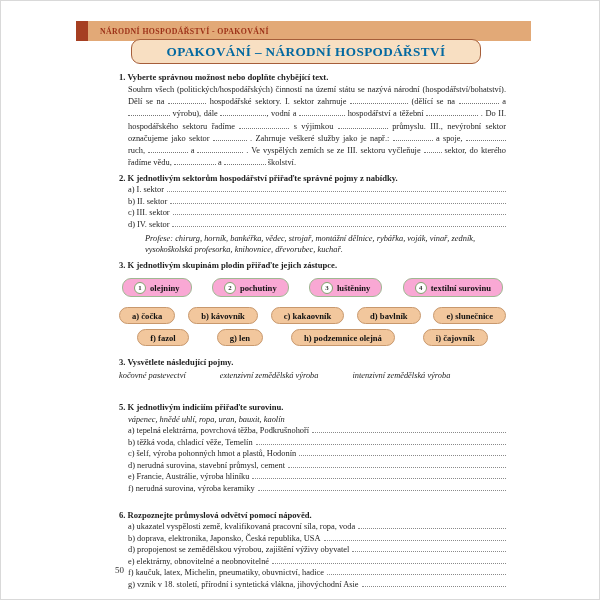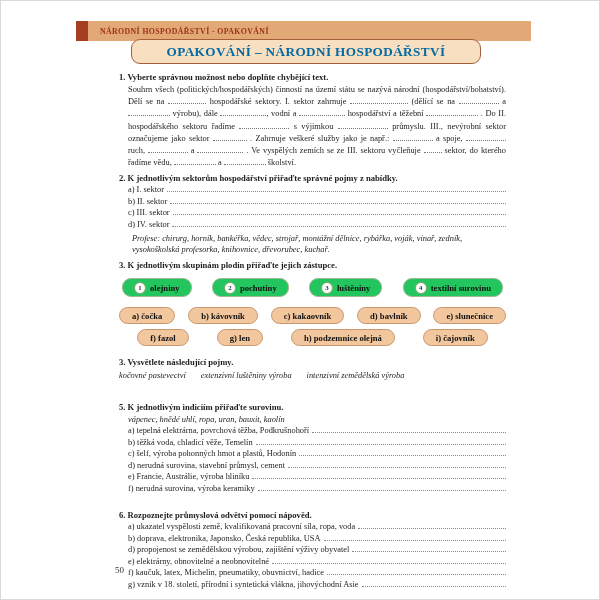"Profese: chirurg, horník, bankéřka," .note { margin: 3px 0 0 4px -> 3px 0 0 17px }
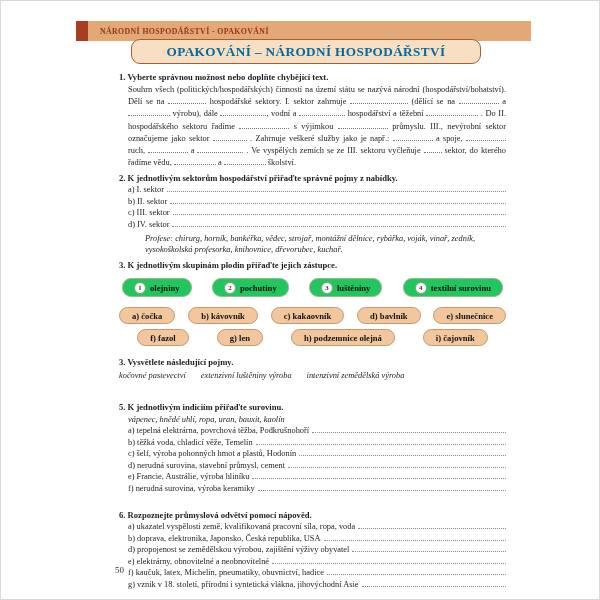"olejniny" .gpill { background: #22c55e -> #f9a8d4 }
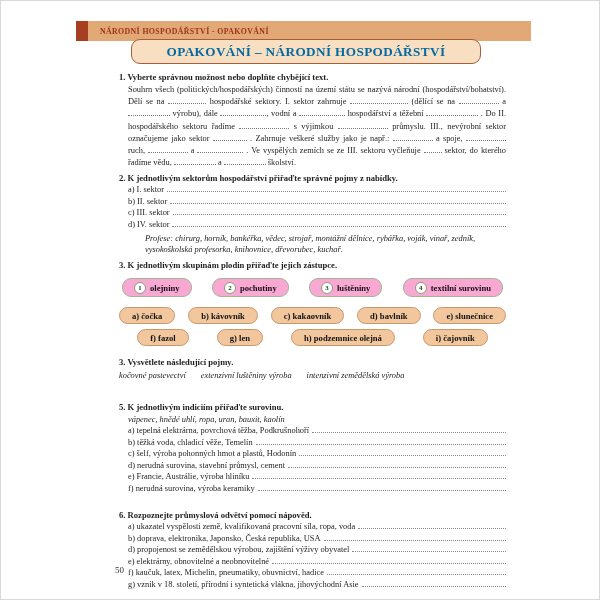"kočovné pastevectví" .terms { gap: 15px -> 34px }
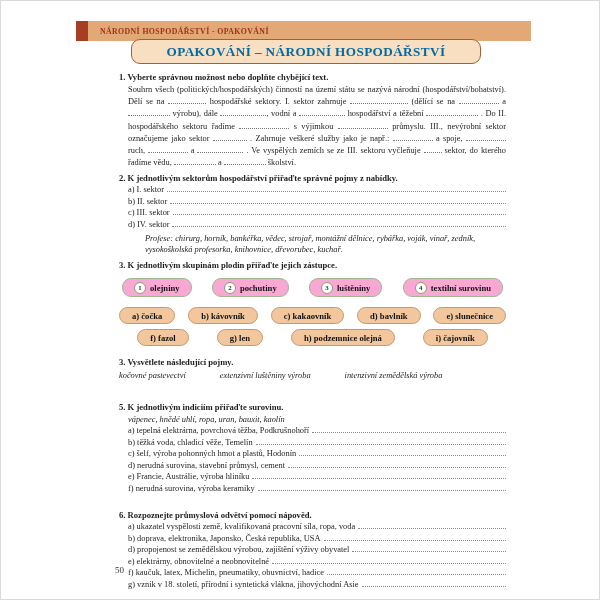"extenzivní luštěniny výroba" span { text: luštěniny -> zemědělská }
